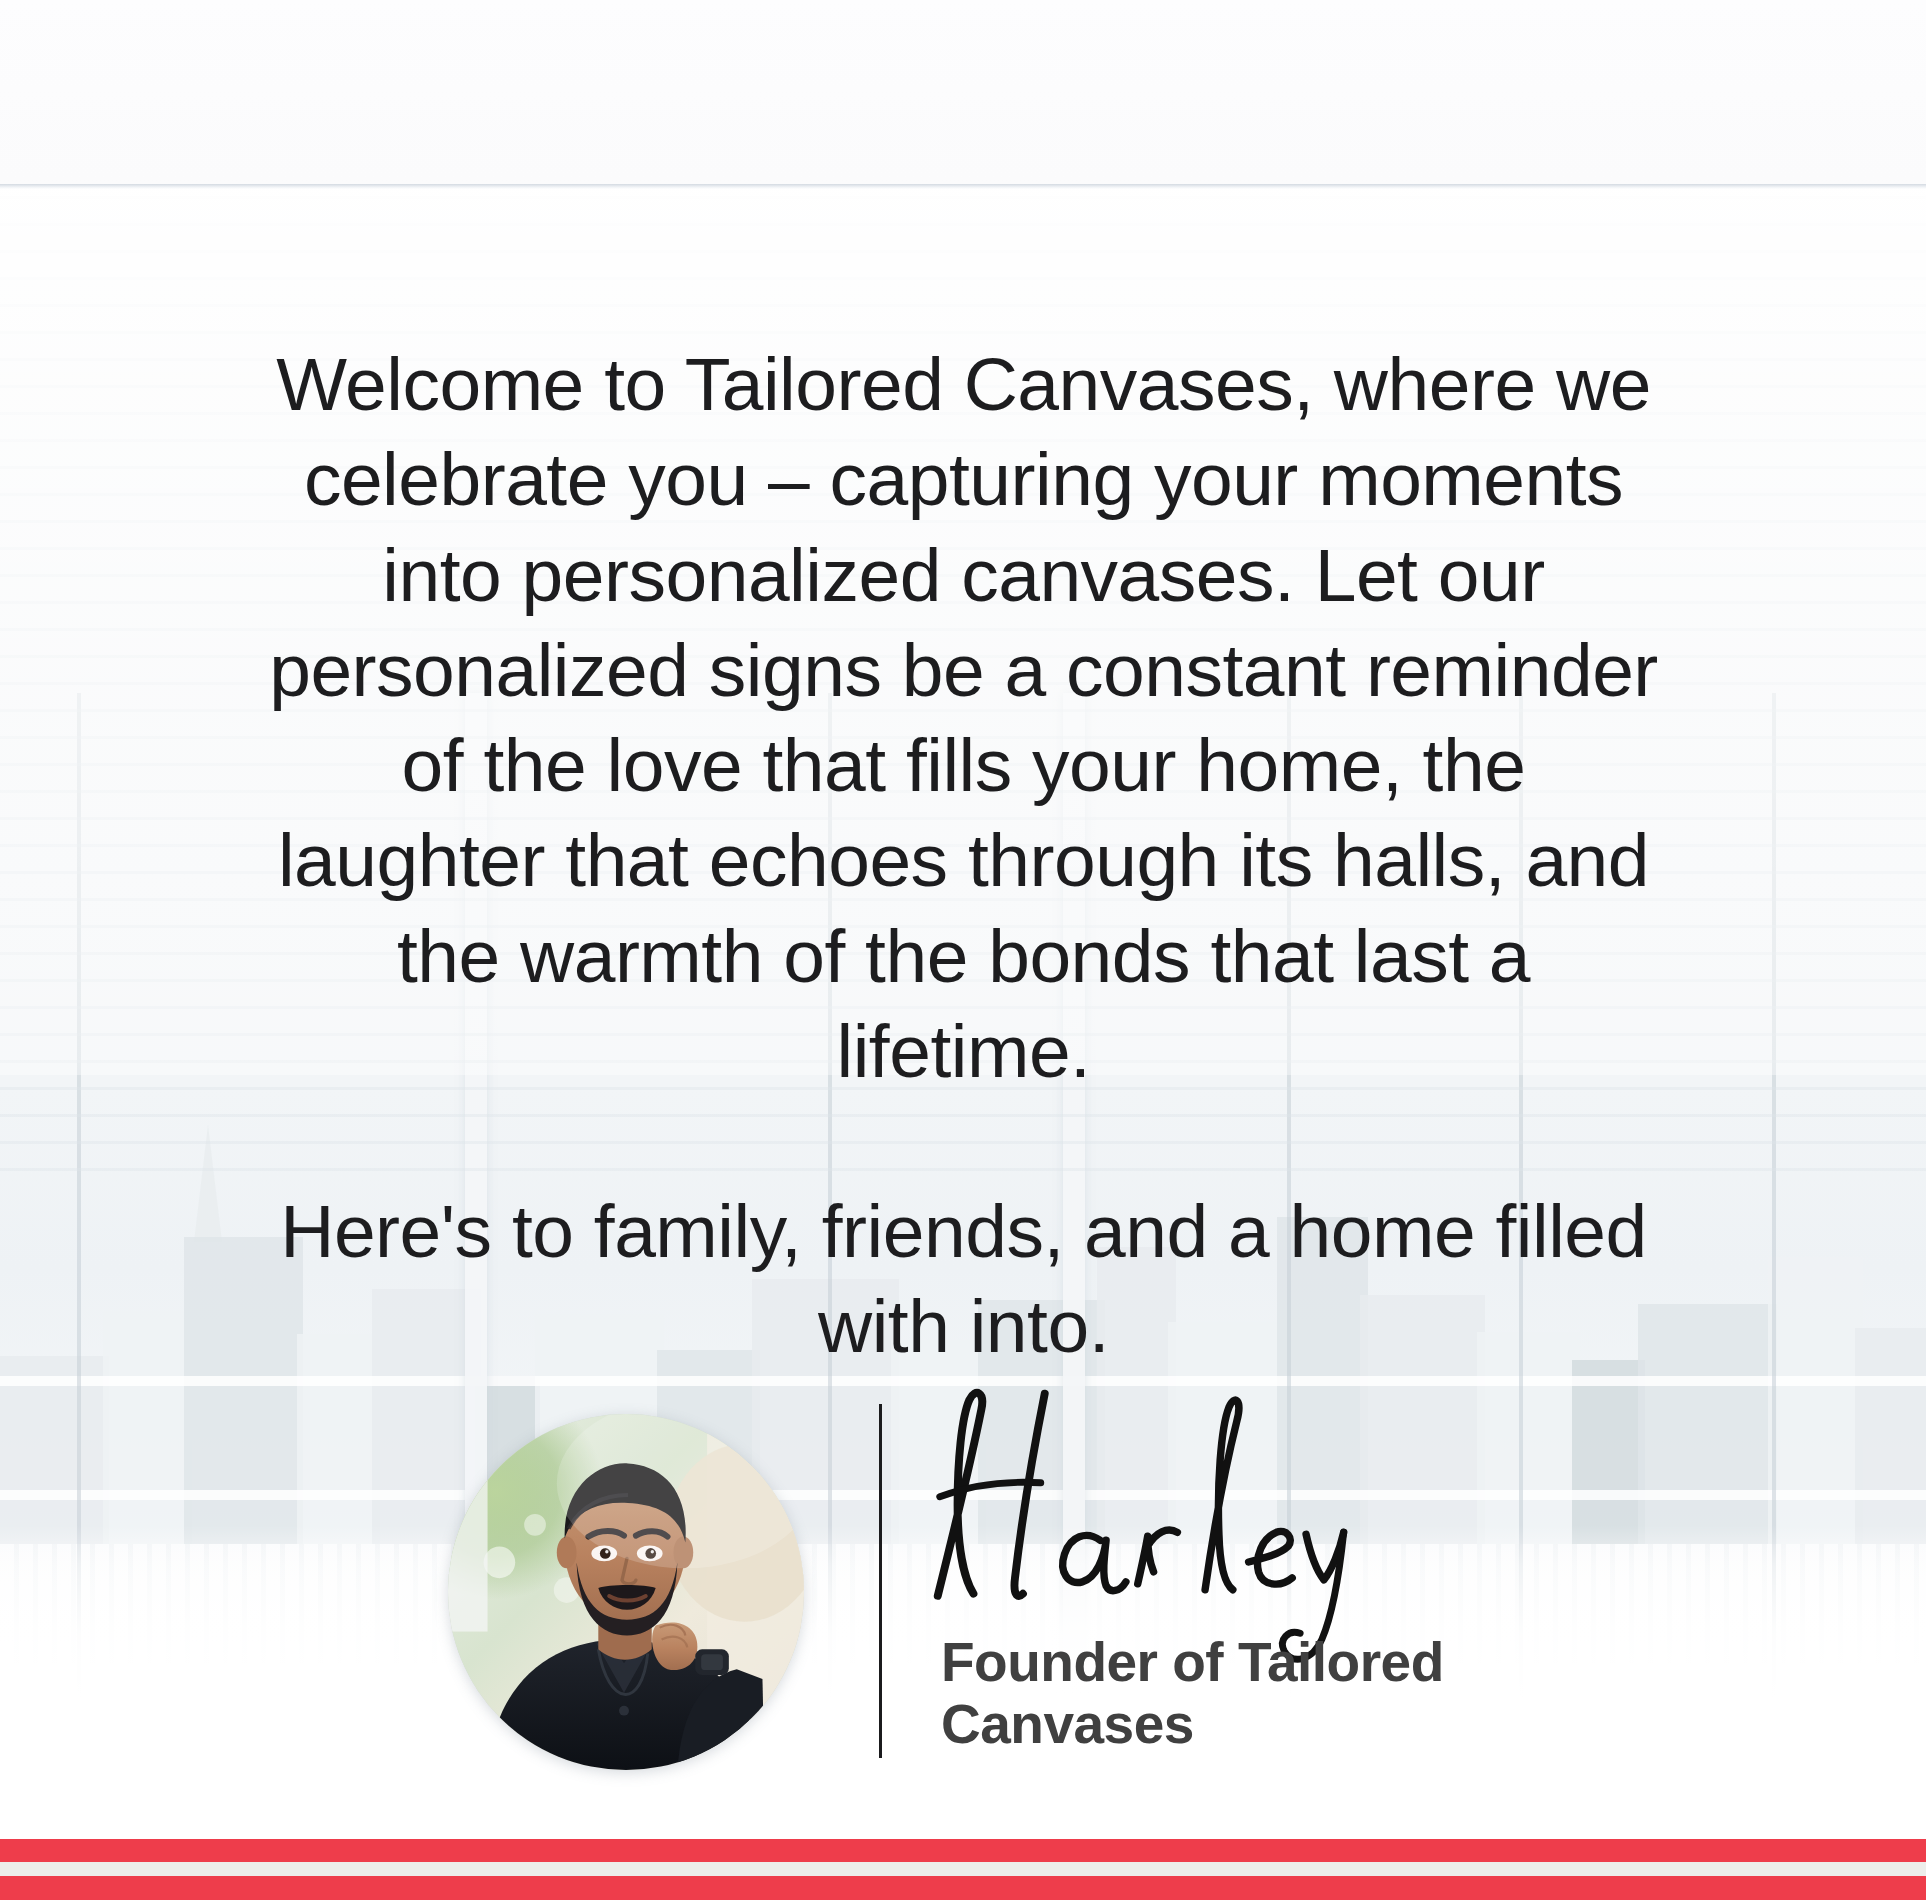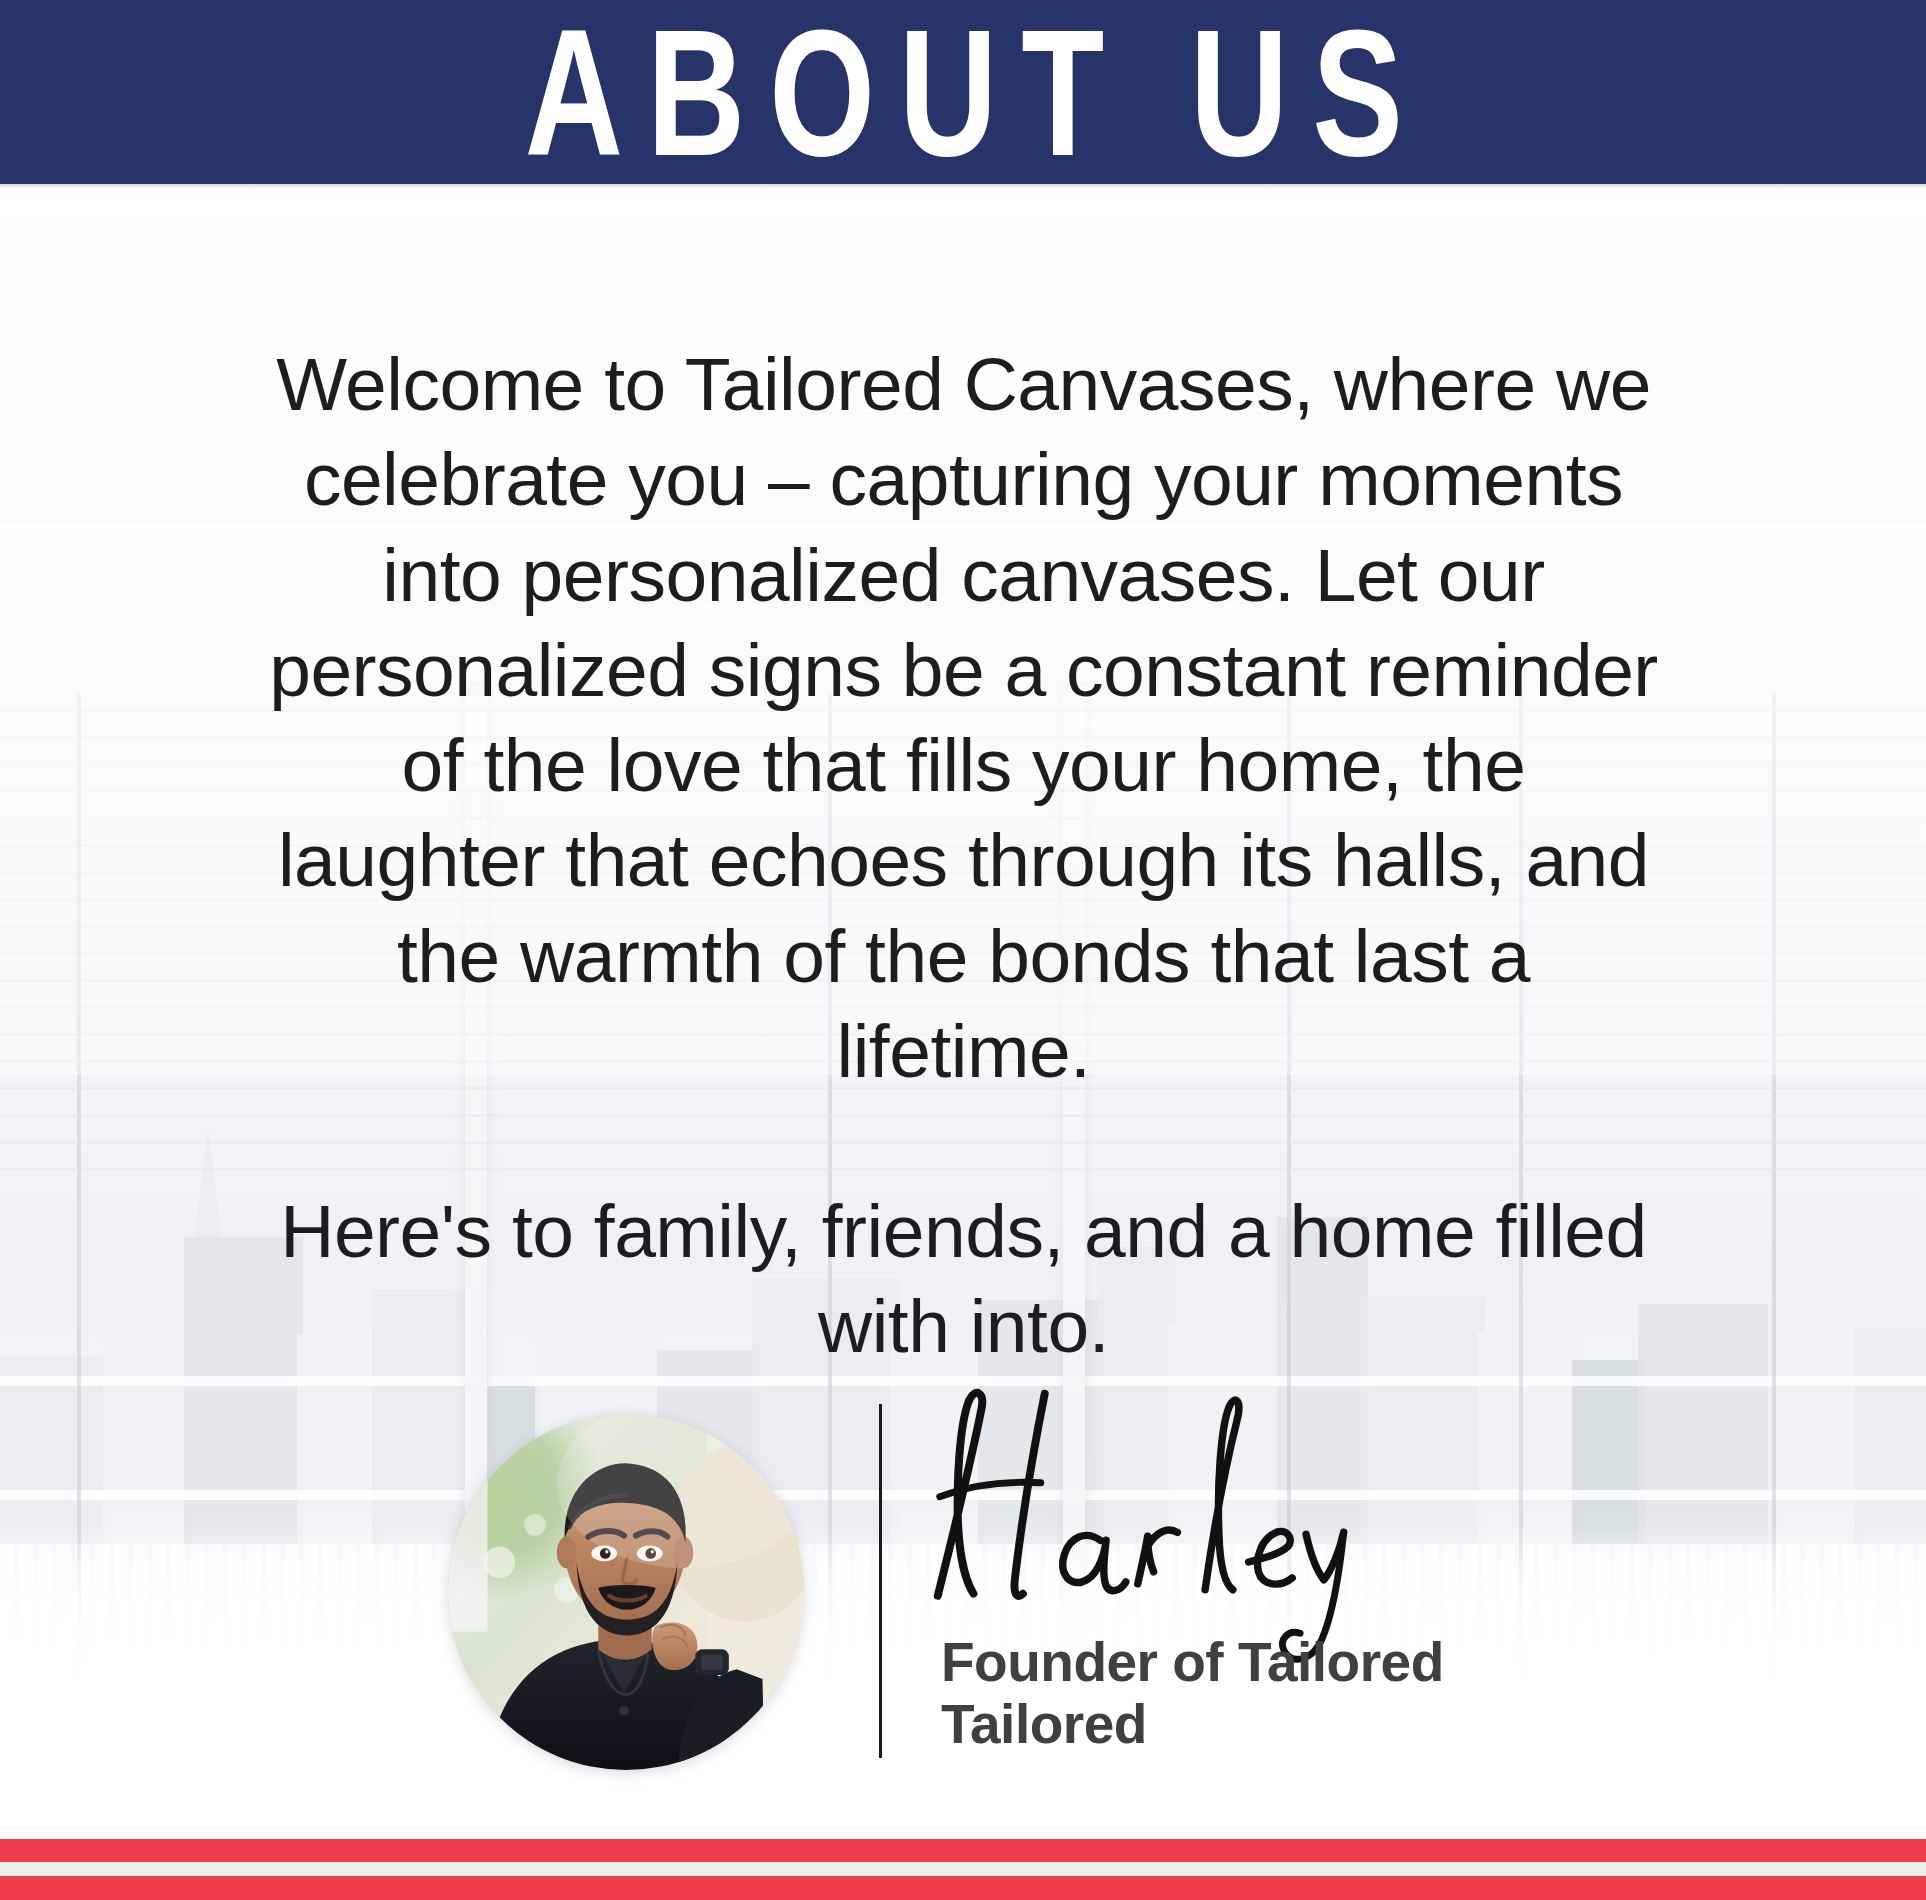"ABOUT US" div.header { html: <div> <div>ABOUT US</div> </div> -> none }
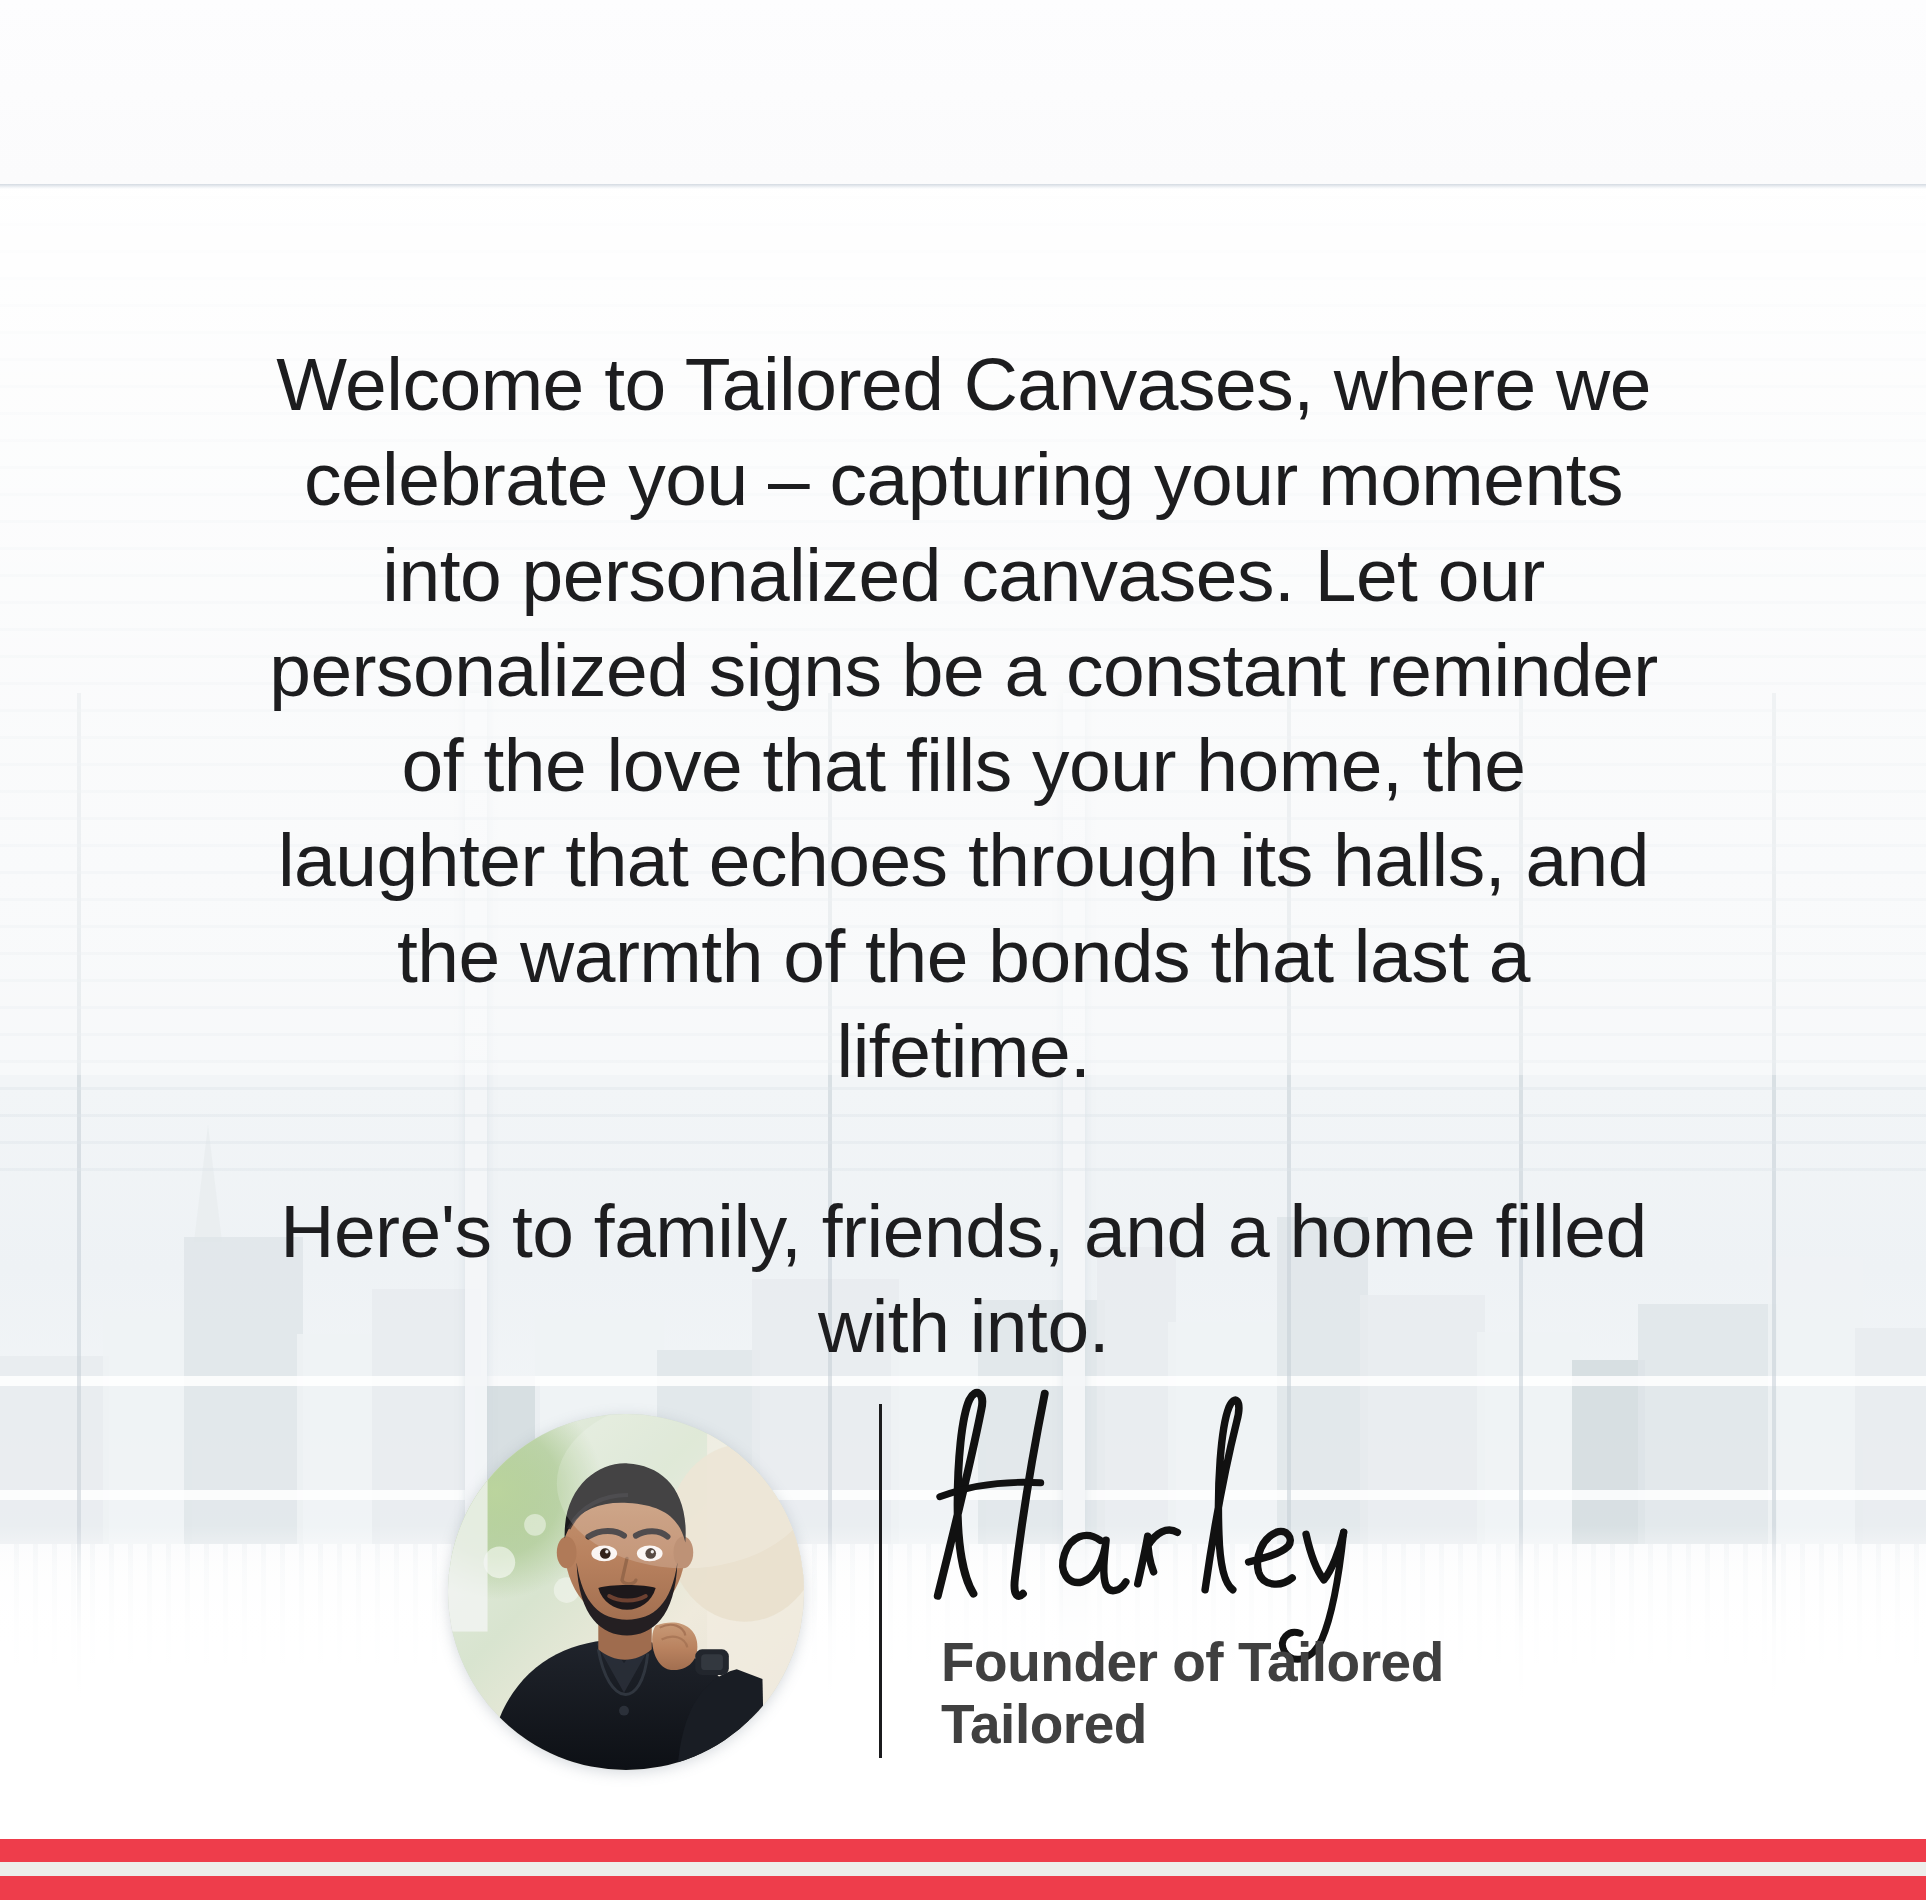"Tailored" div { text: Tailored -> Canvases }
